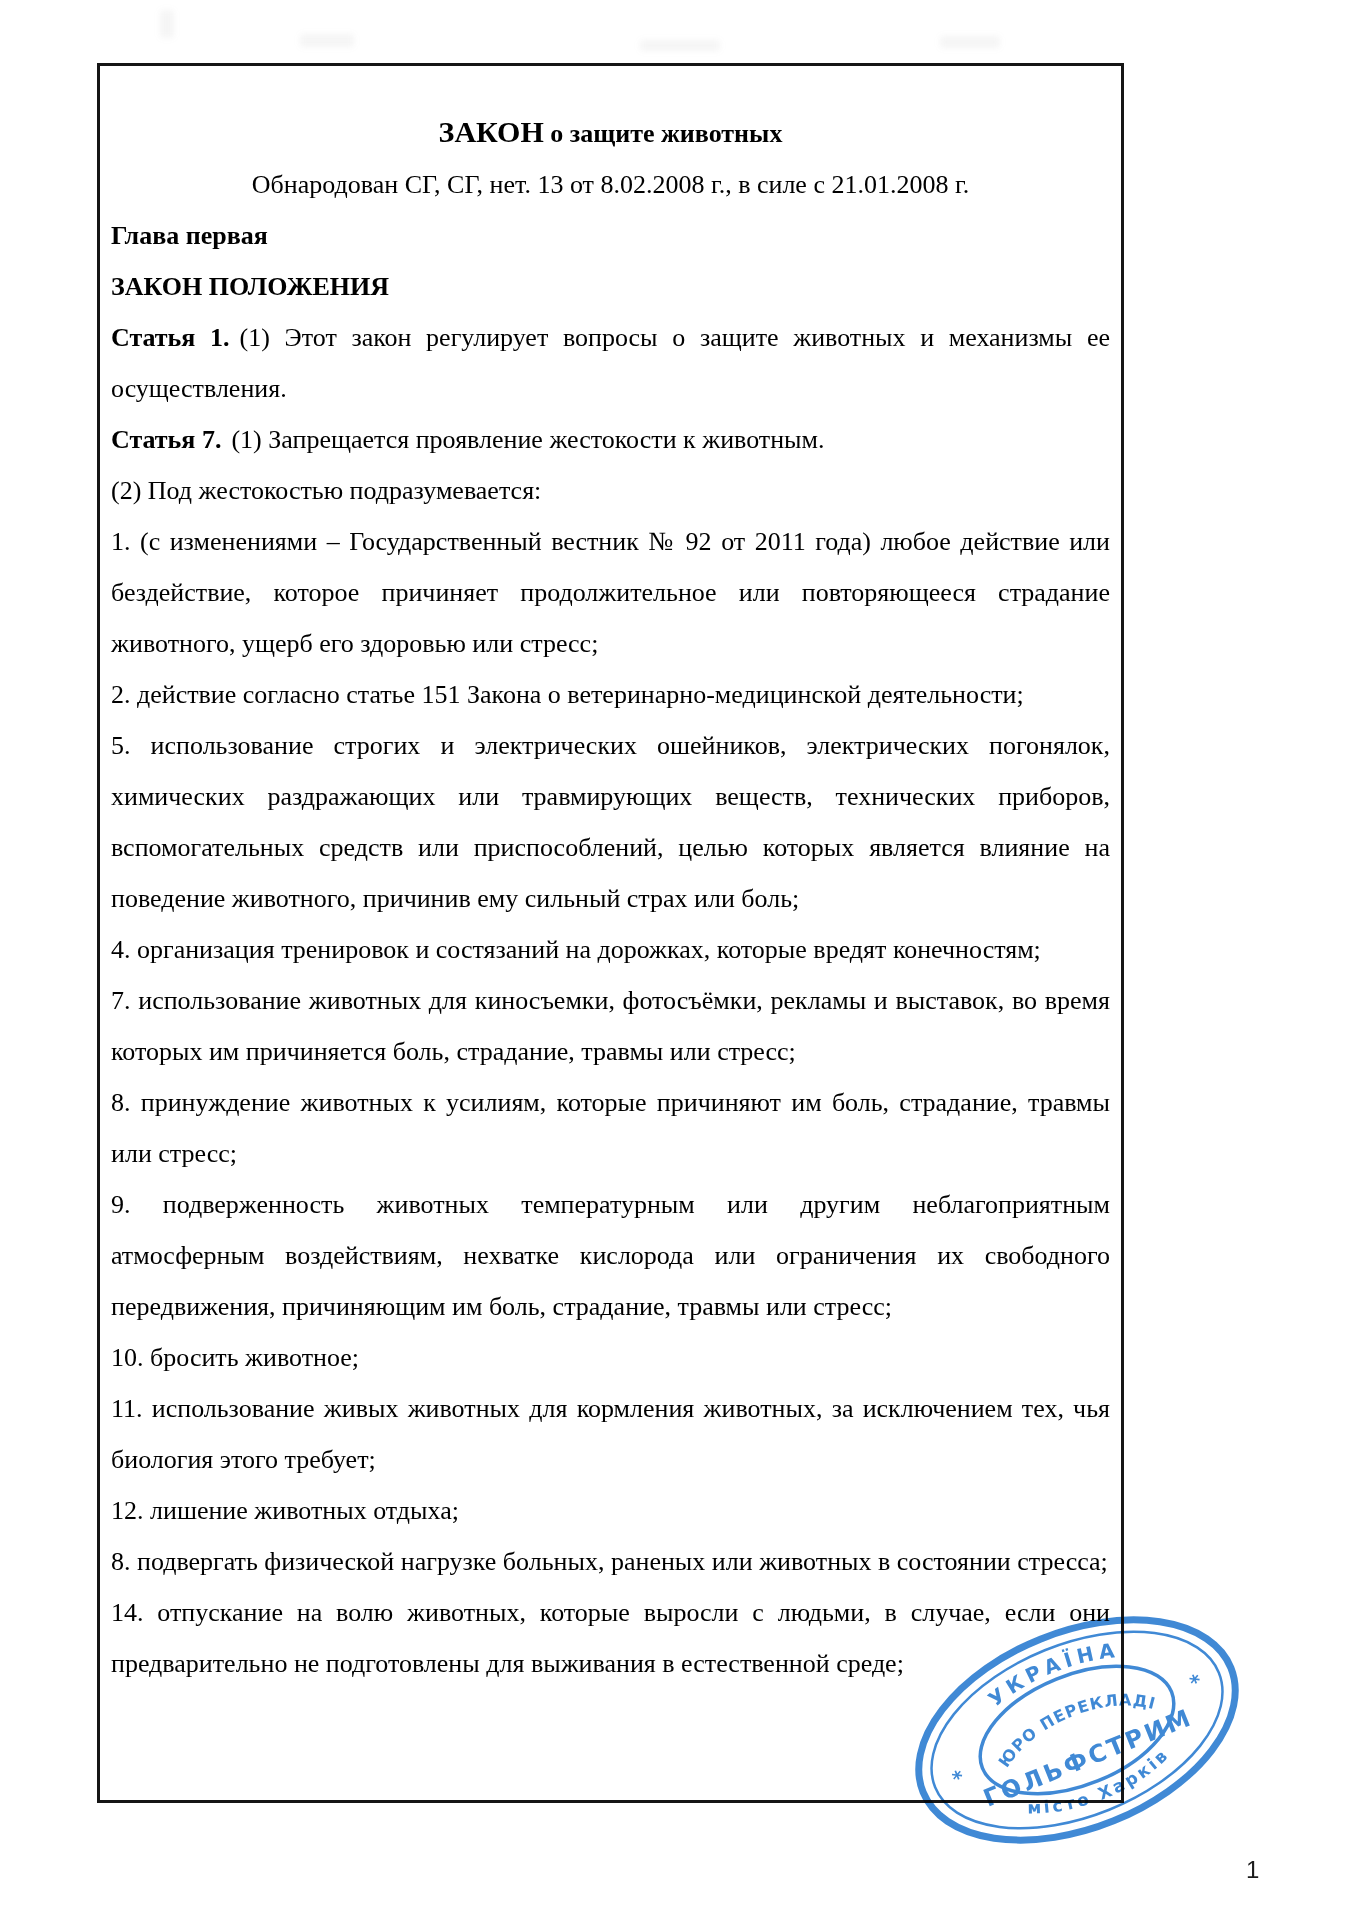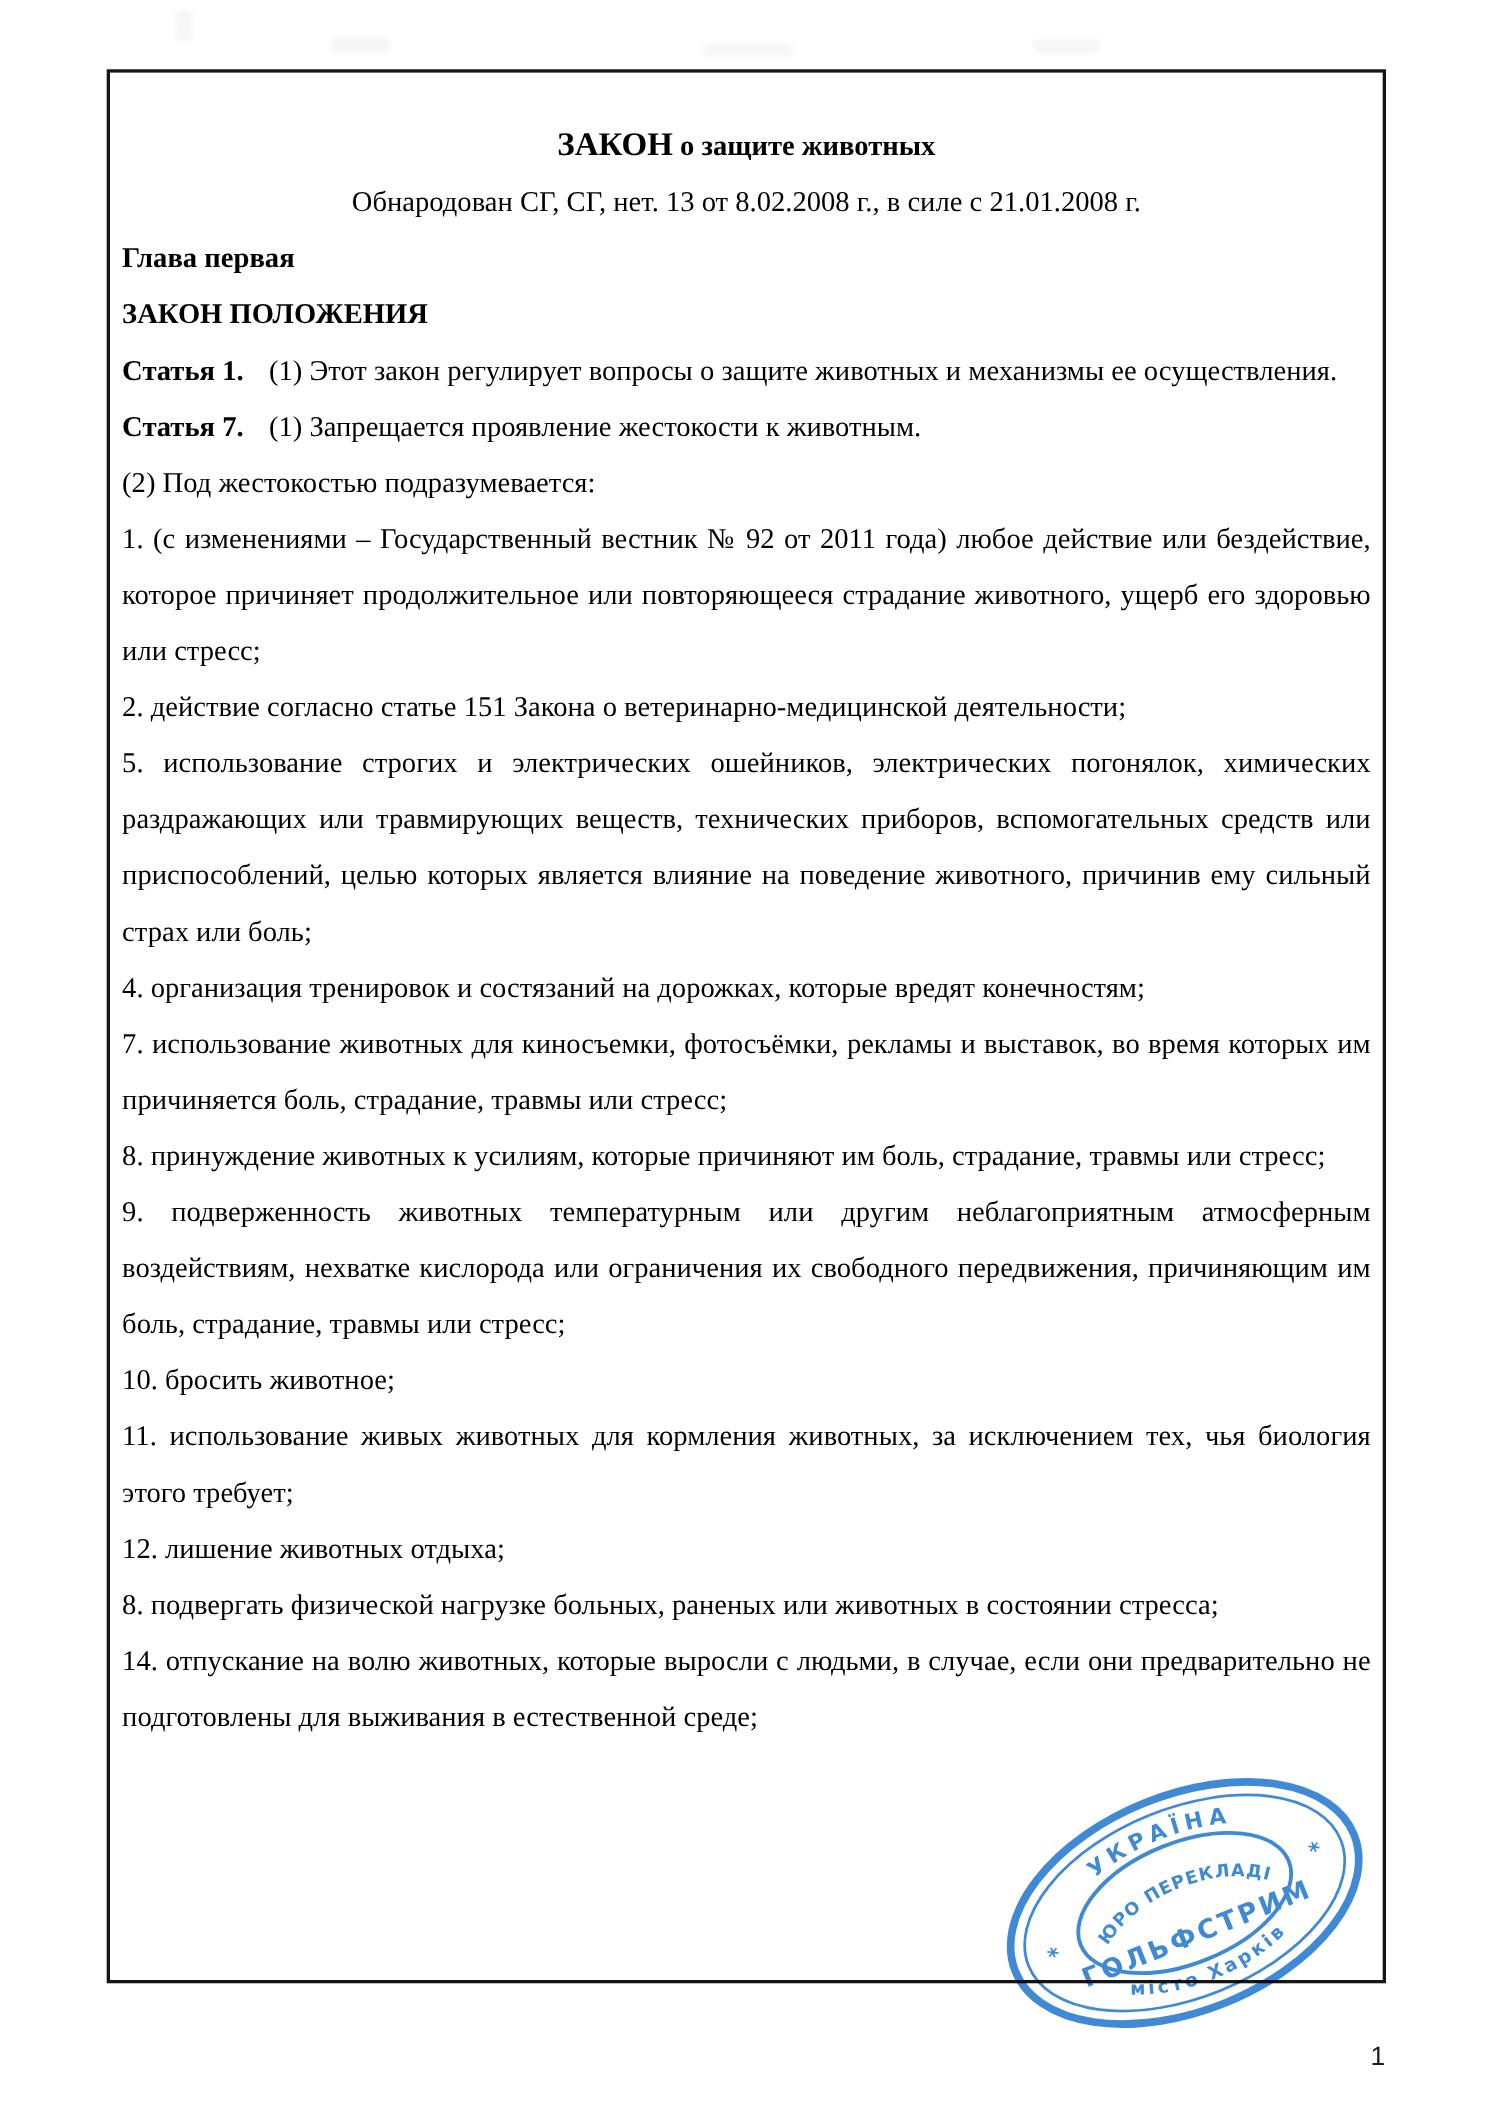"ЗАКОН о защите животных" .frame { width: 1163px -> 1027px }
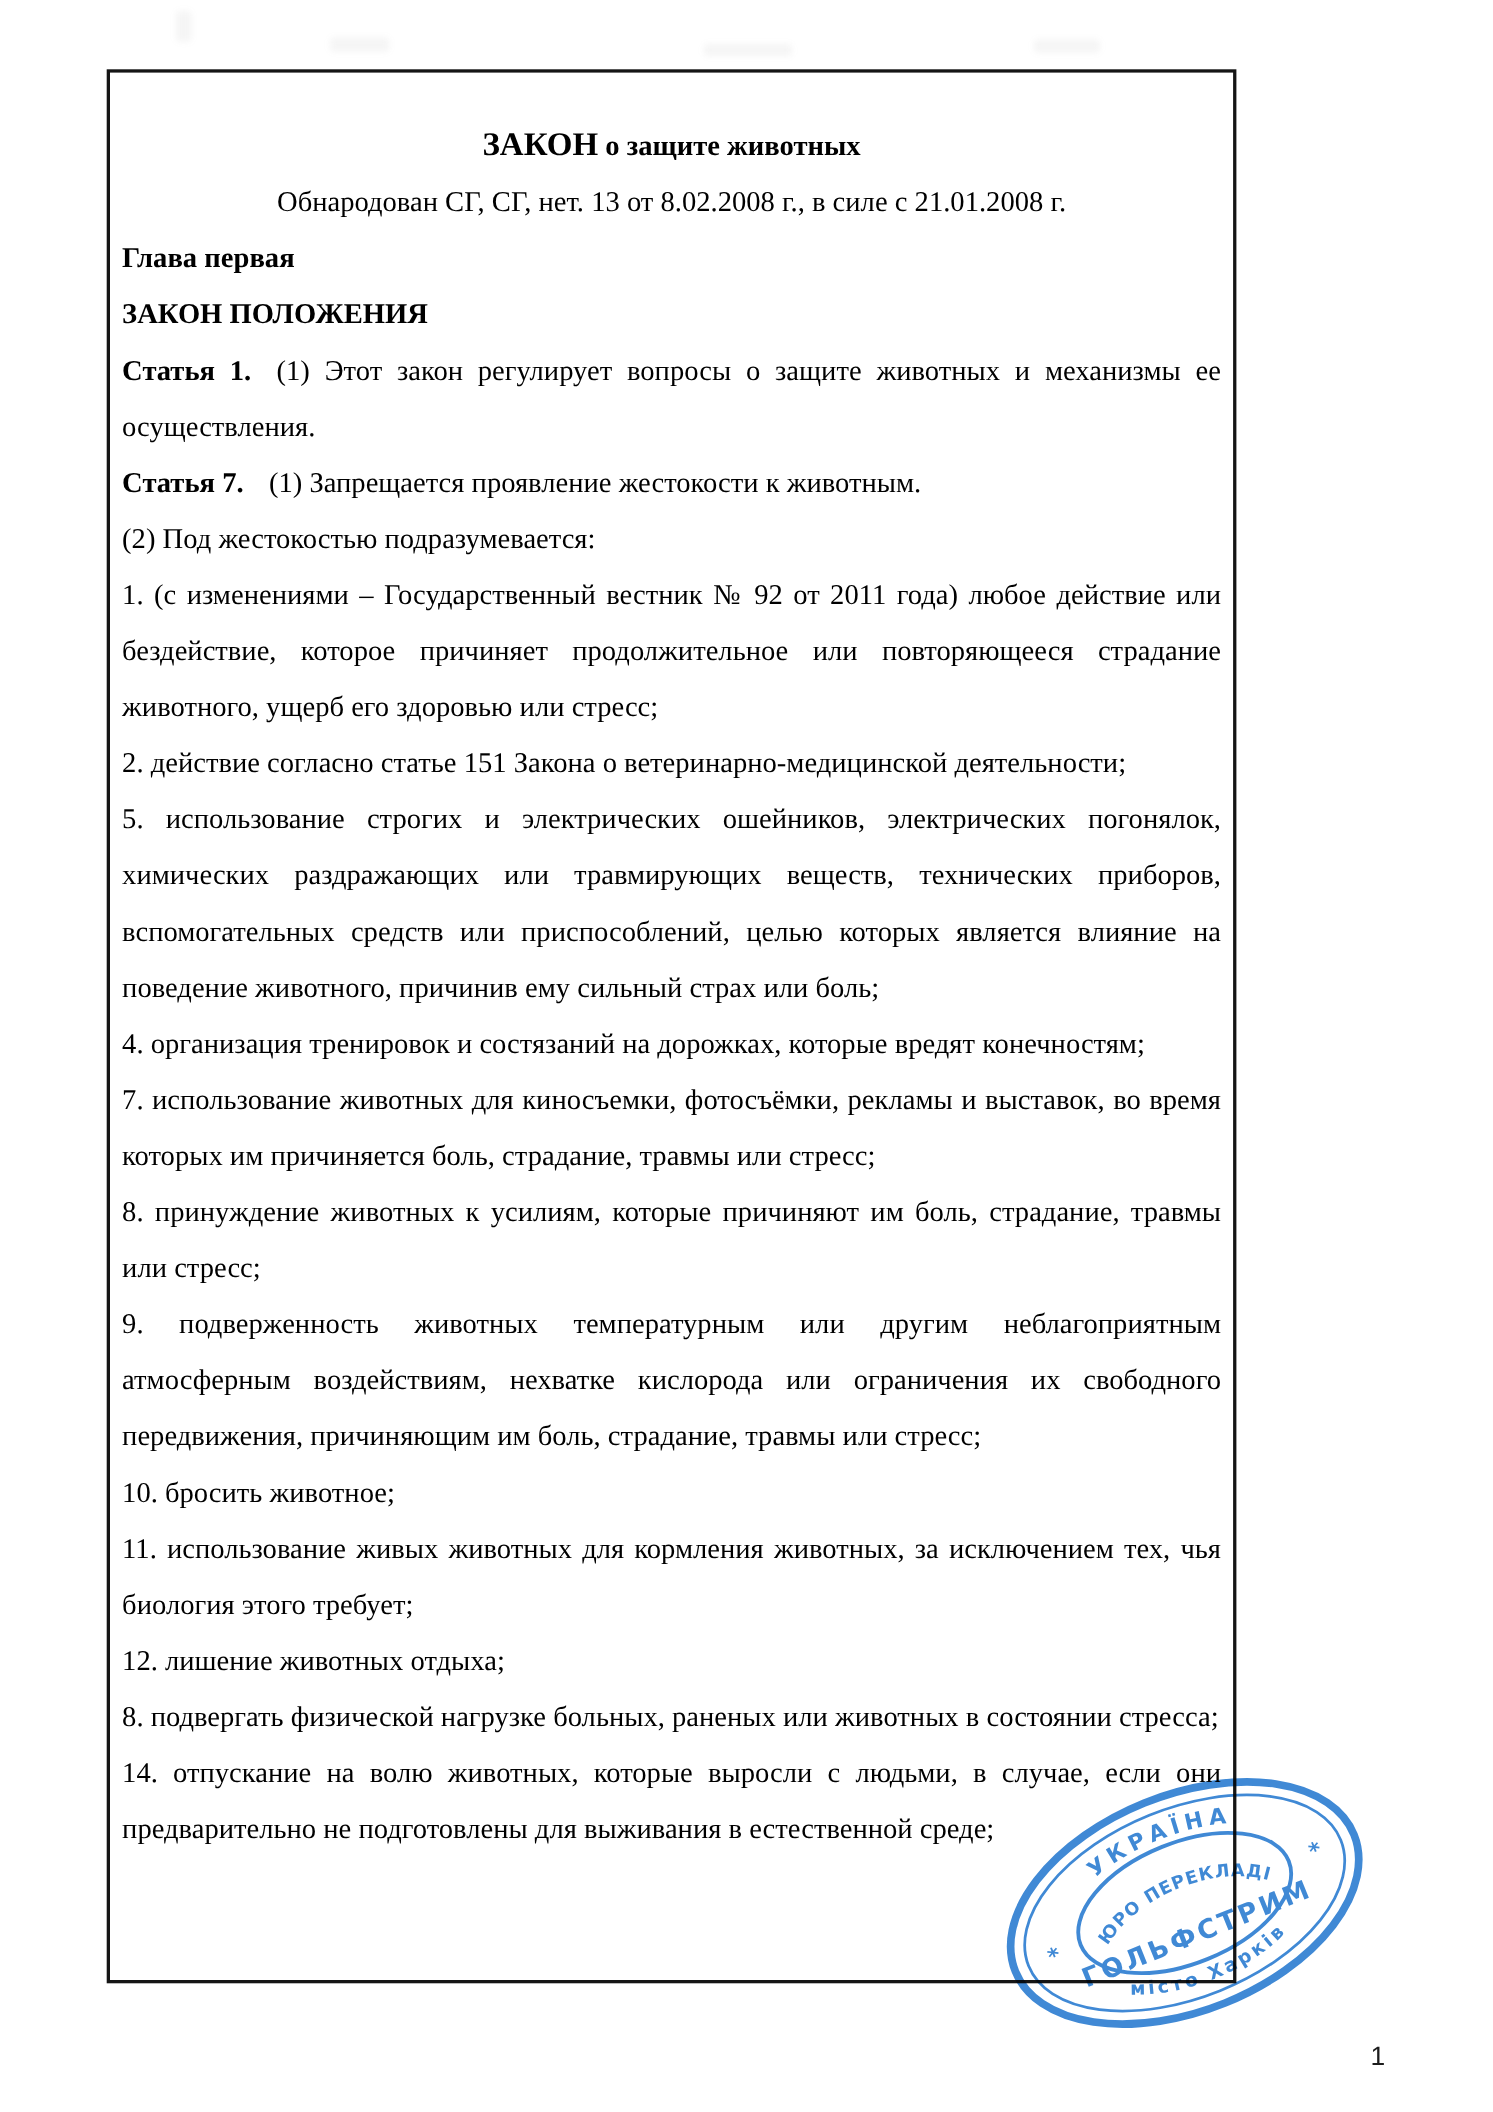"Статья 1." .lead { margin-right: 23px -> 10px }
